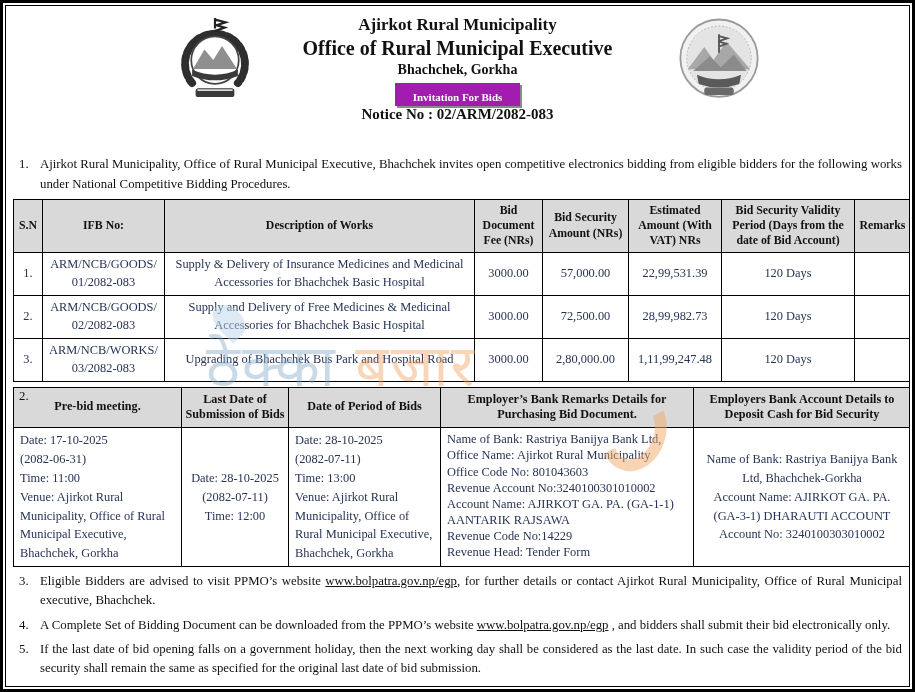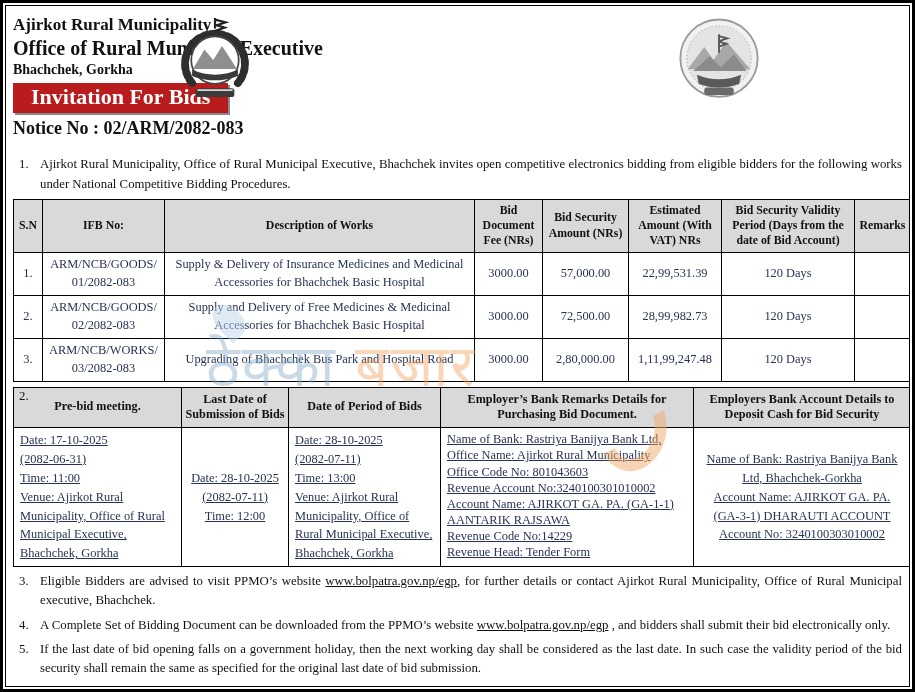"Ajirkot Rural Municipality" .header { text-align: none -> center }
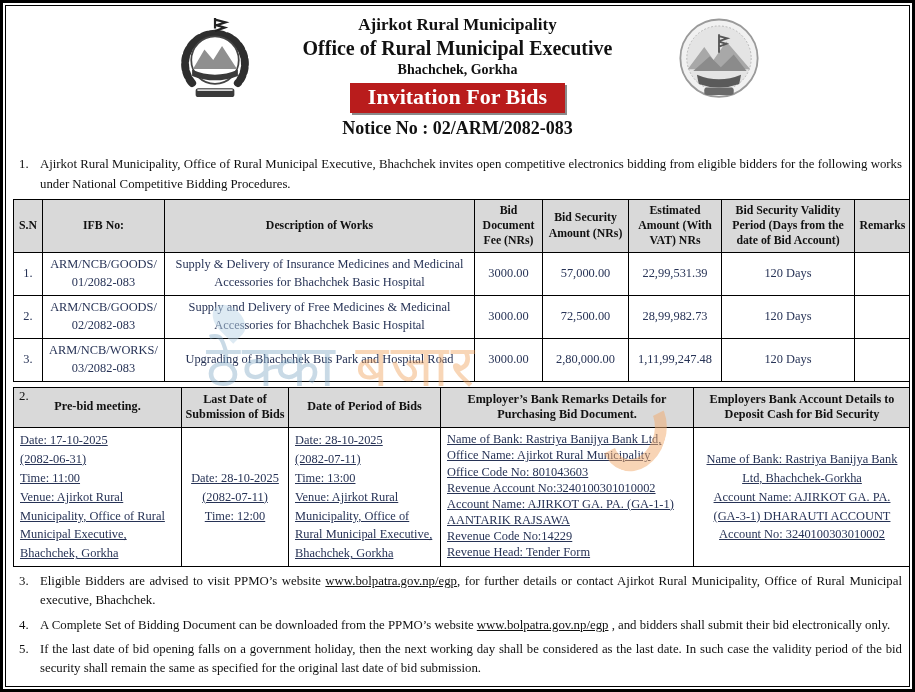"Invitation For Bids" .banner { background: #b91c1c -> #a21caf; font-size: 22px -> 11px; padding: 1px 18px 3px 18px -> 8px 18px 3px 18px }
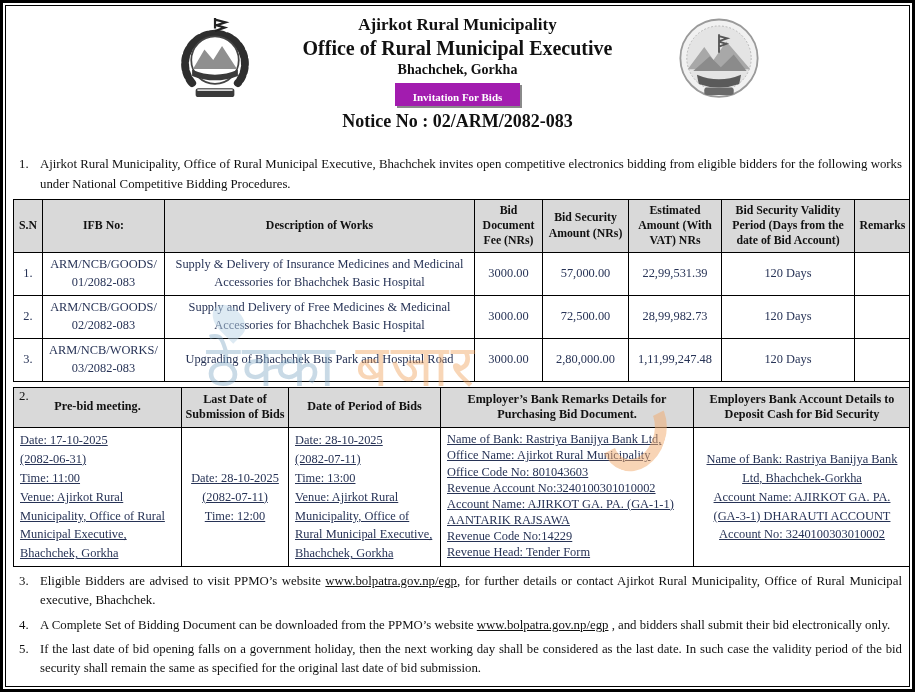"Notice No : 02/ARM/2082-083" .notice-no { font-size: 18px -> 15px; margin-top: 5px -> none }
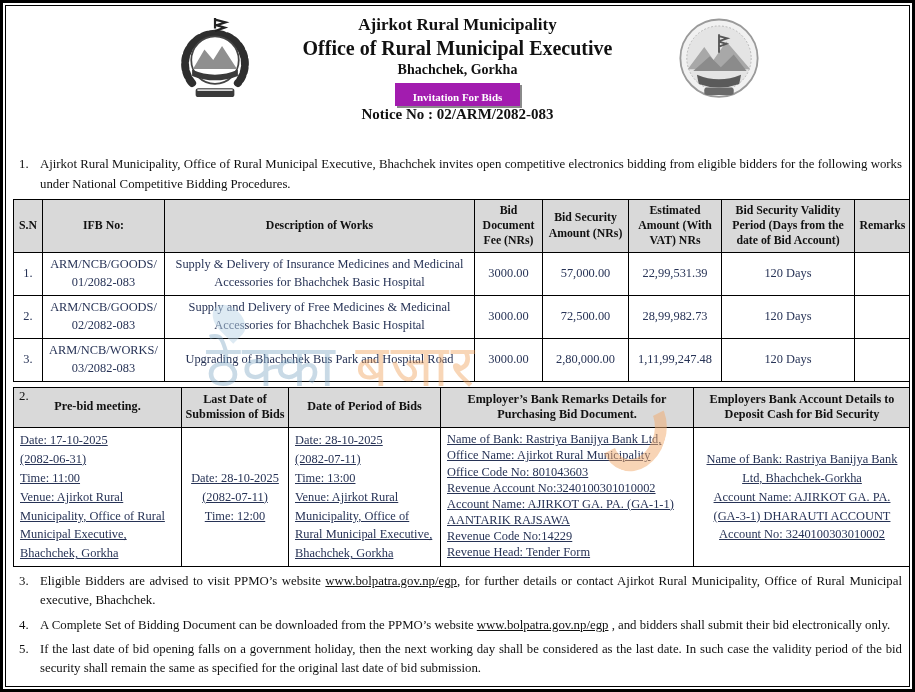"Date: 17-10-2025" .sched td { text-decoration: underline -> none }
